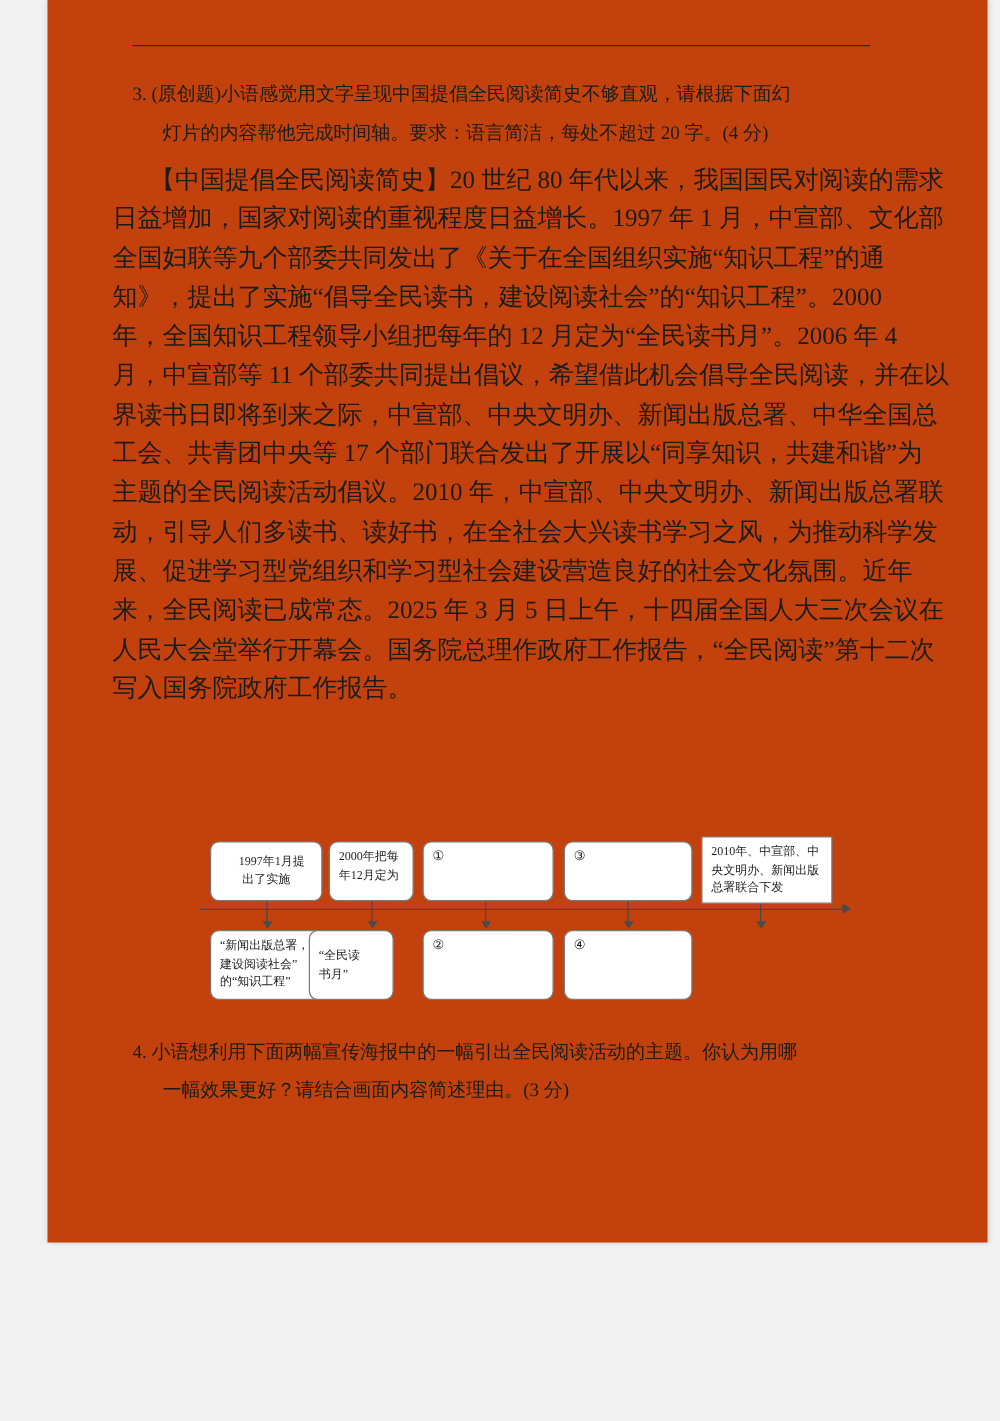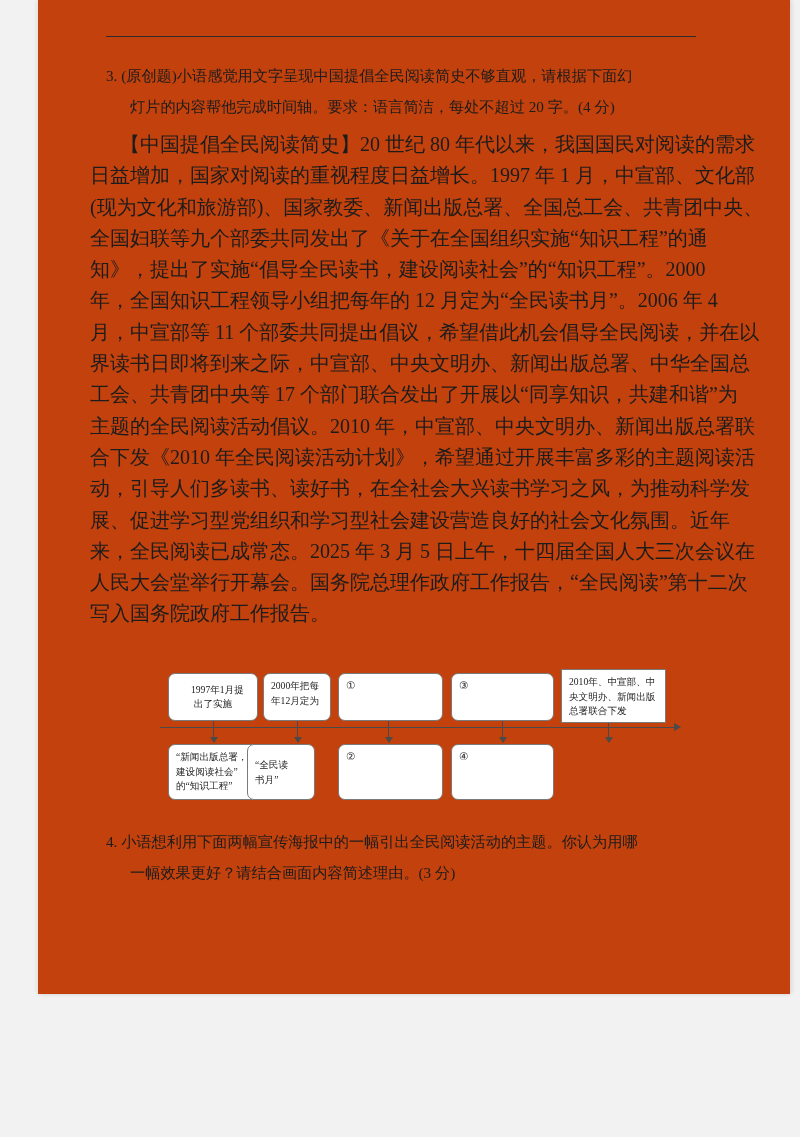"(现为文化和旅游部)、国家教委、新闻出版总署、全国总工会、共青团中央、" span.pline { html: <span>(现为文化和旅游部)、国家教委、新闻出版总署、全国总工会、共青团中央、</span> -> none }
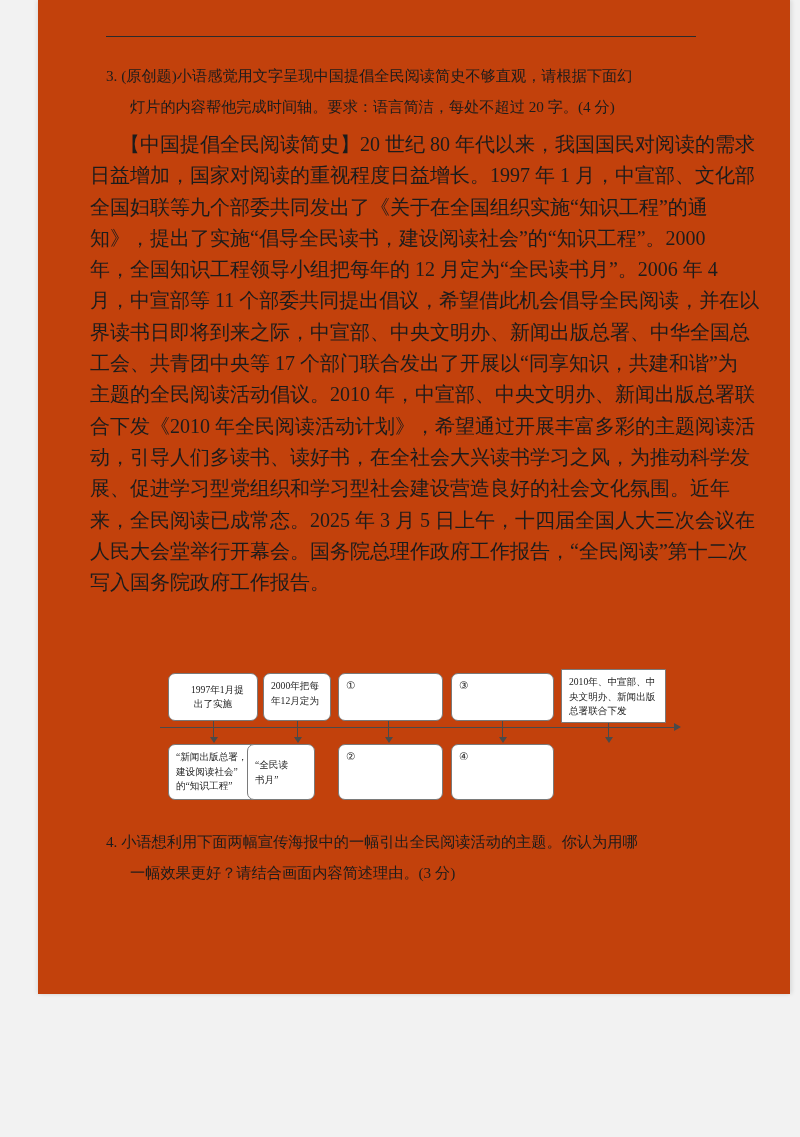"合下发《2010 年全民阅读活动计划》，希望通过开展丰富多彩的主题阅读活" span.pline { html: <span>合下发《2010 年全民阅读活动计划》，希望通过开展丰富多彩的主题阅读活</span> -> none }
